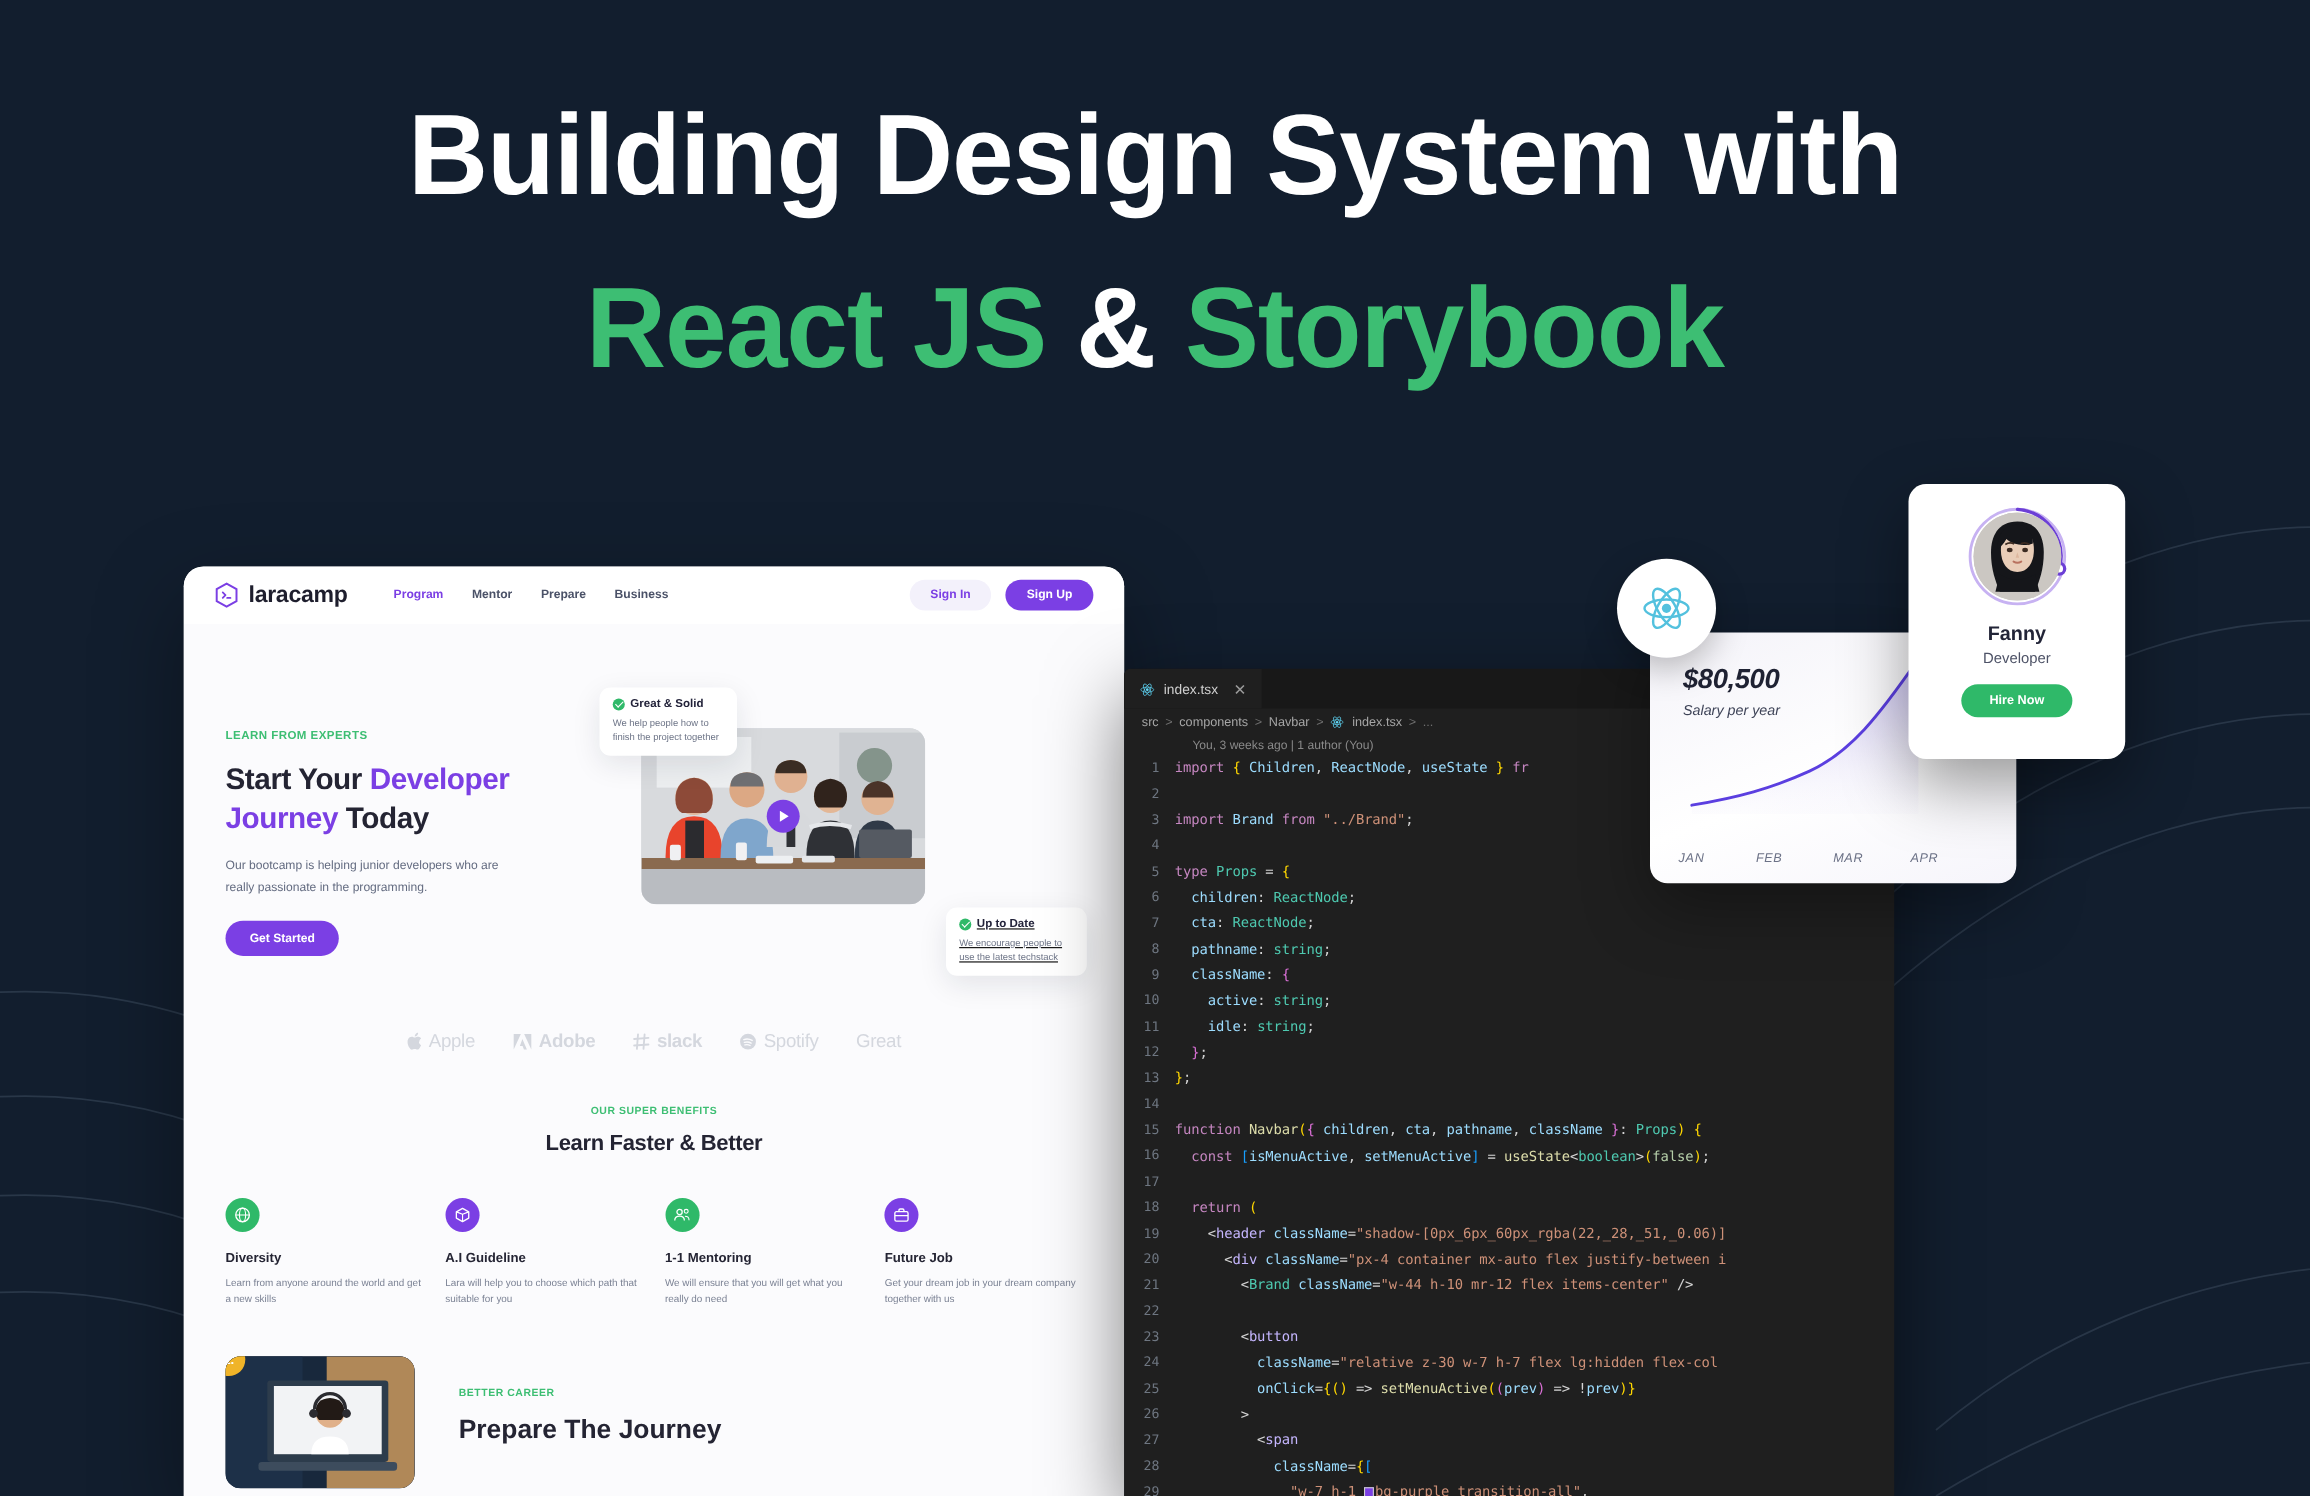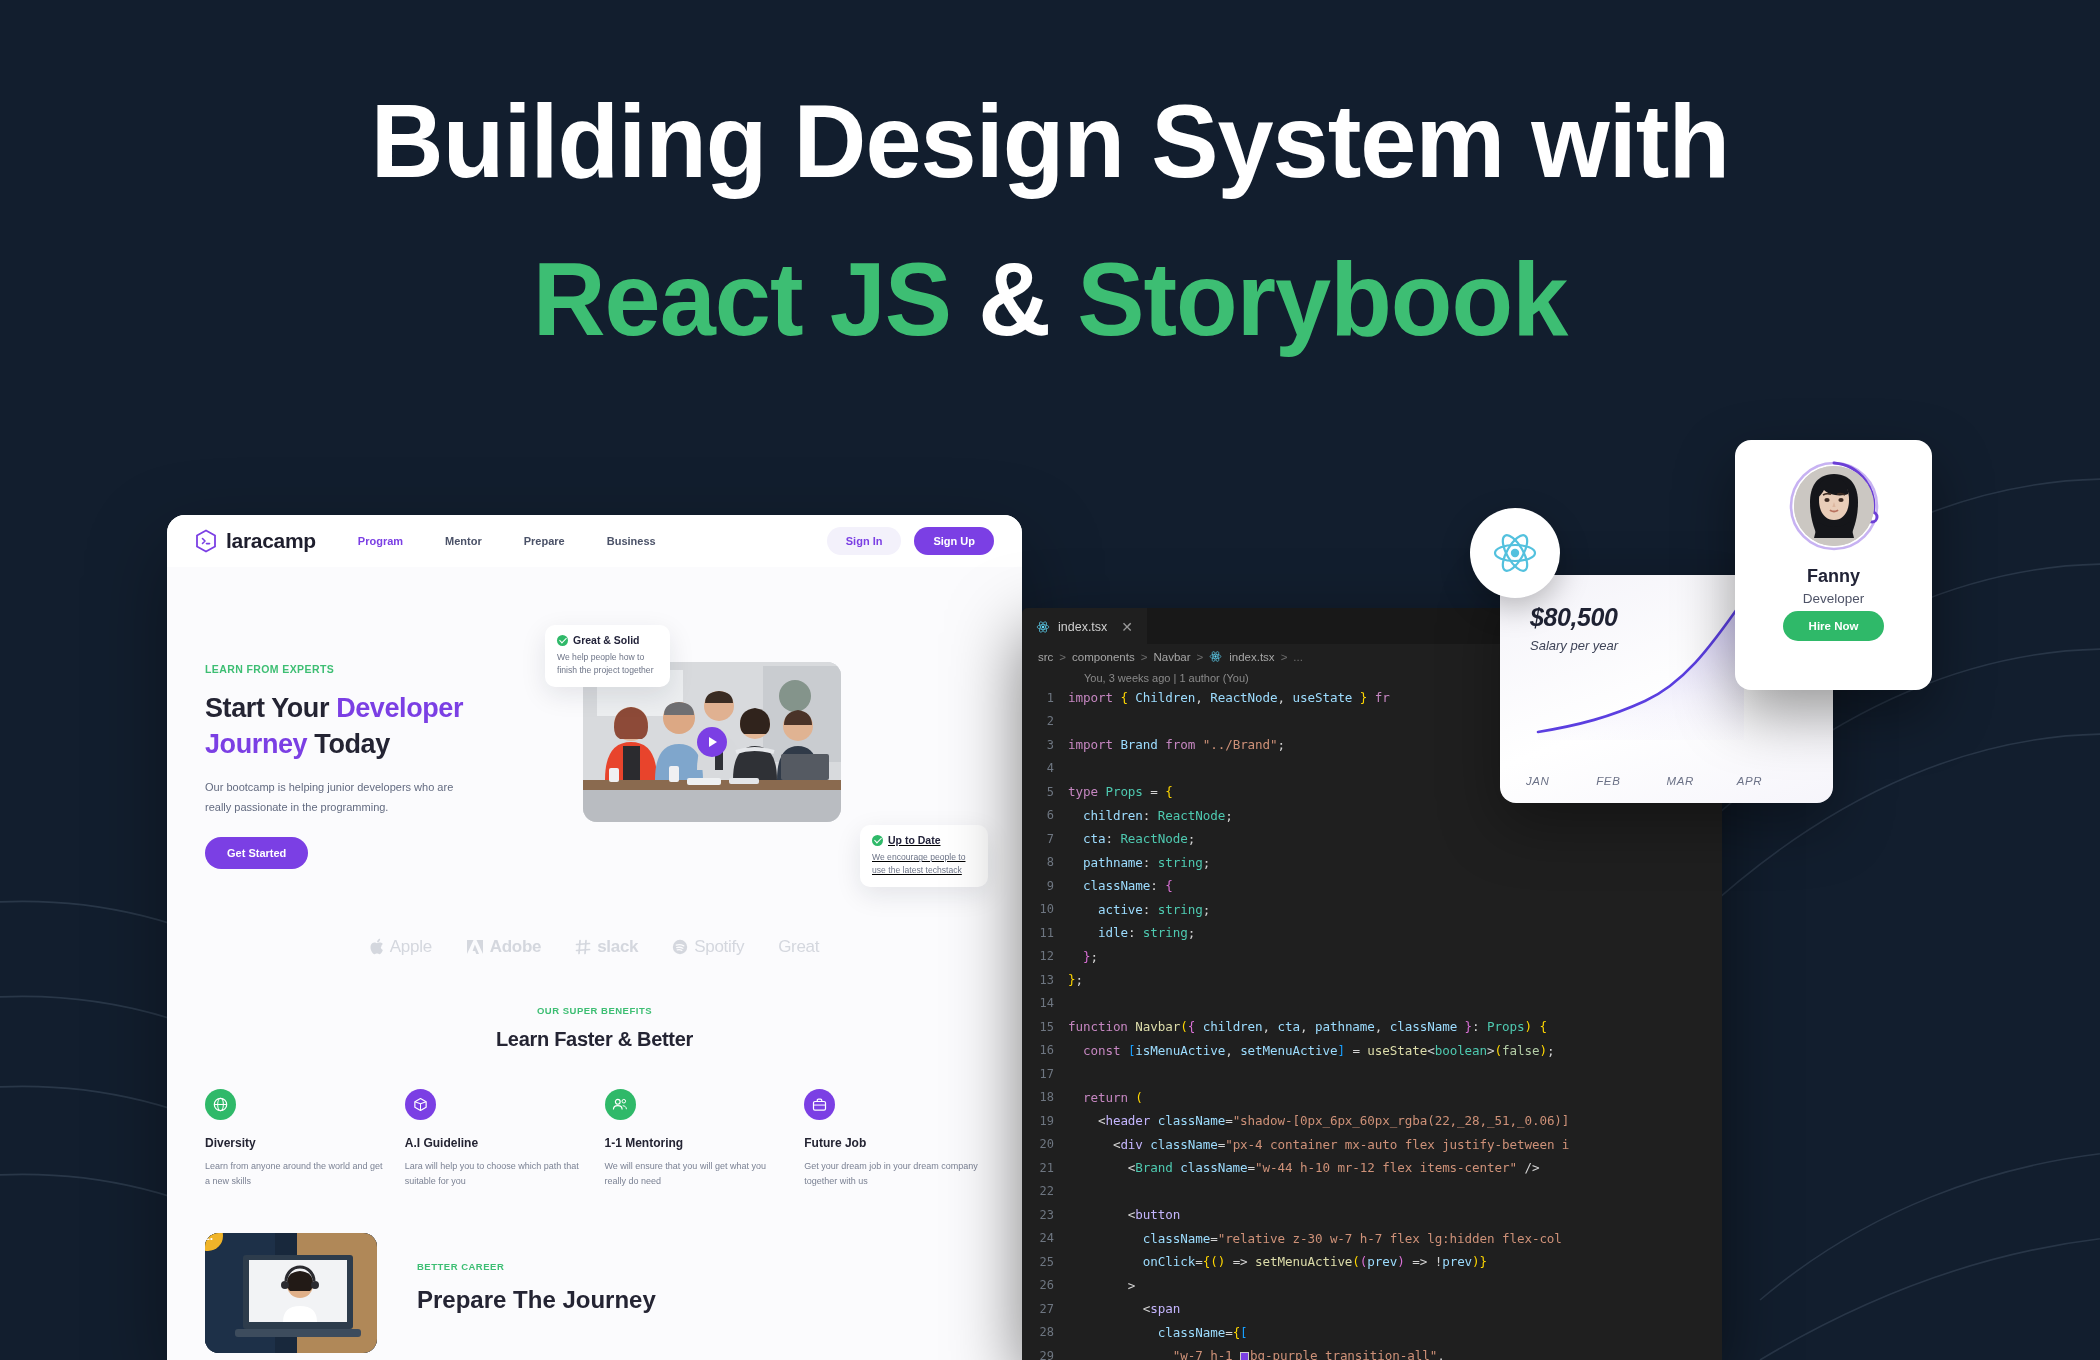"Program" .nav-links { gap: 42px -> 26px }
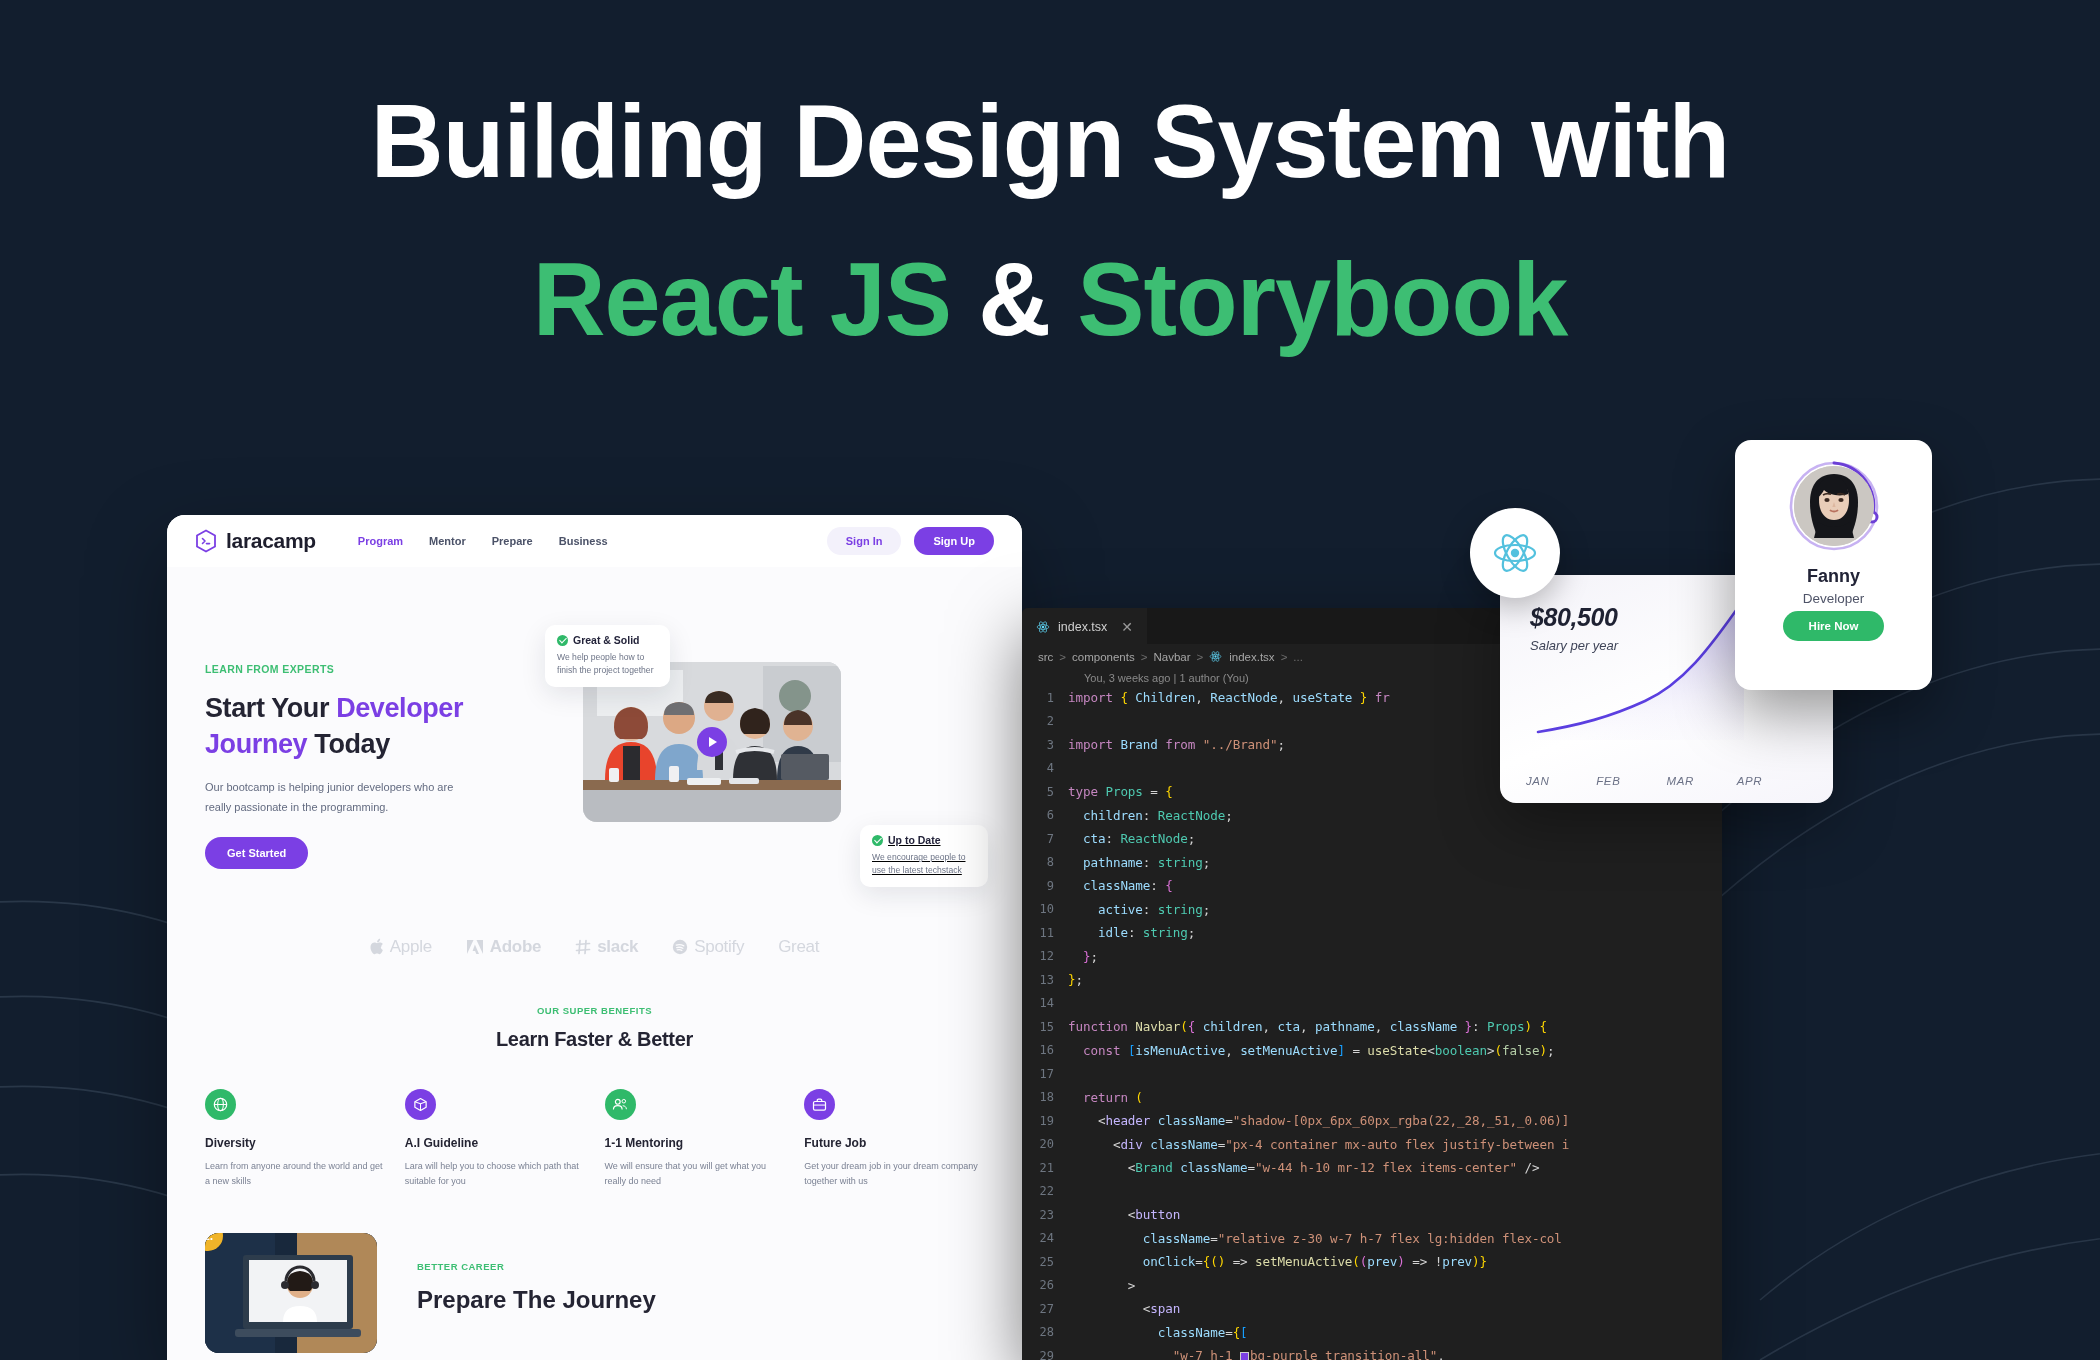"Hire Now" .btn-hire { margin-top: 5px -> 16px }
